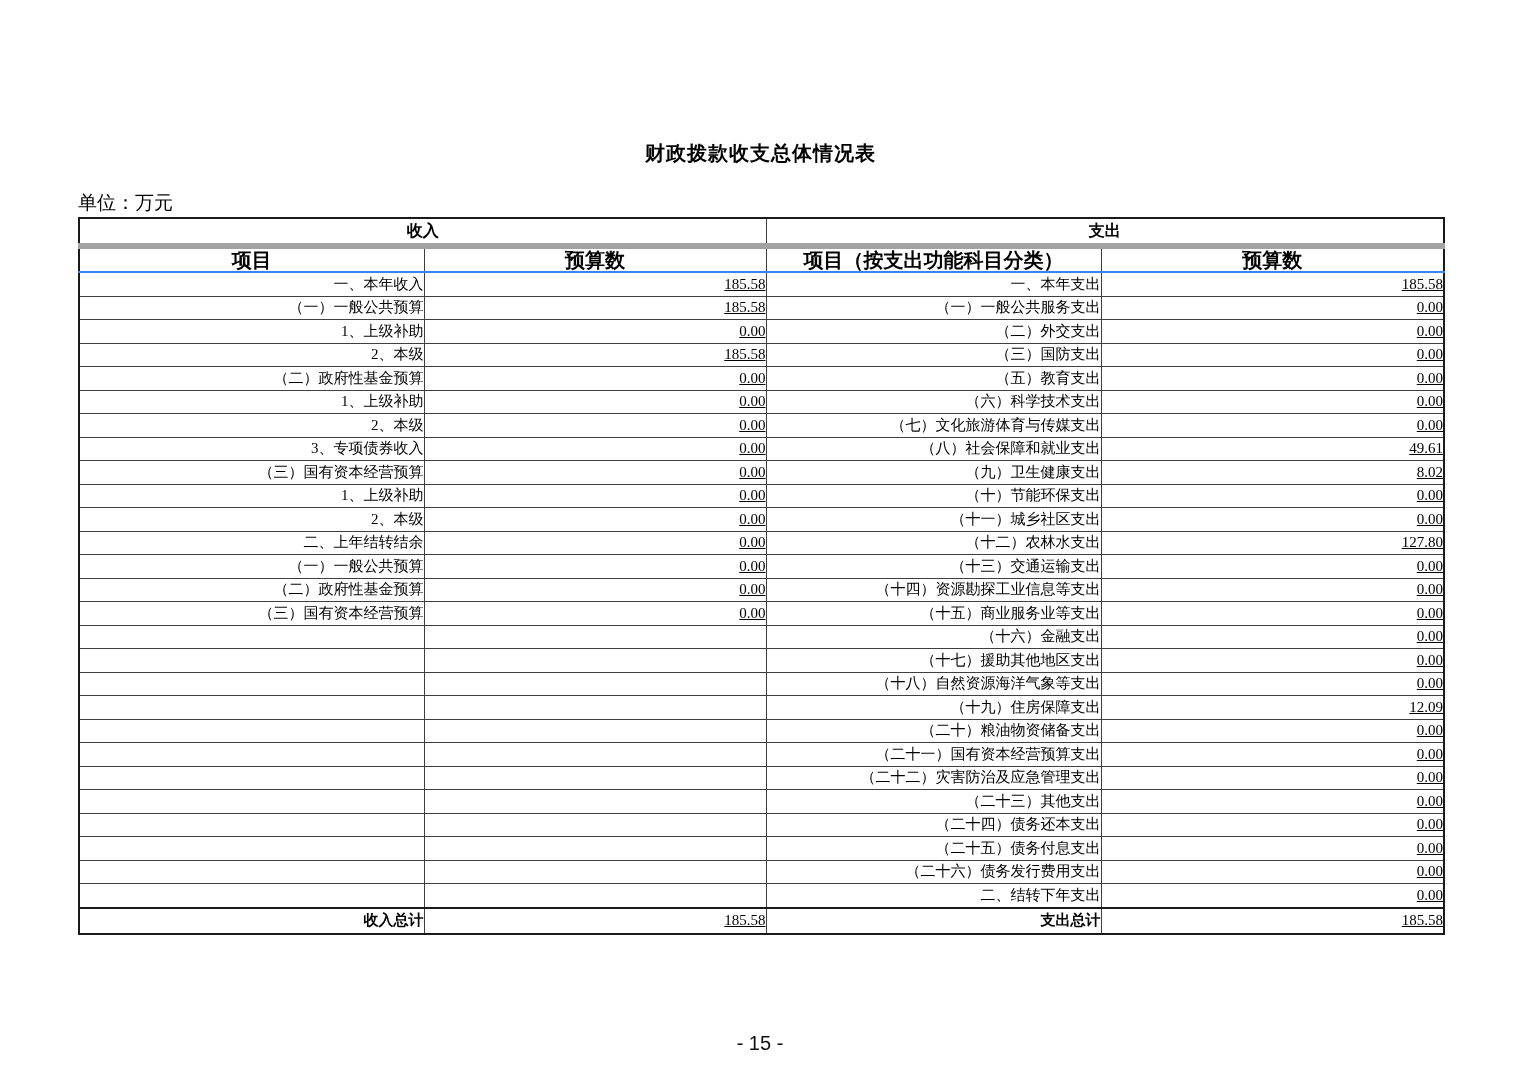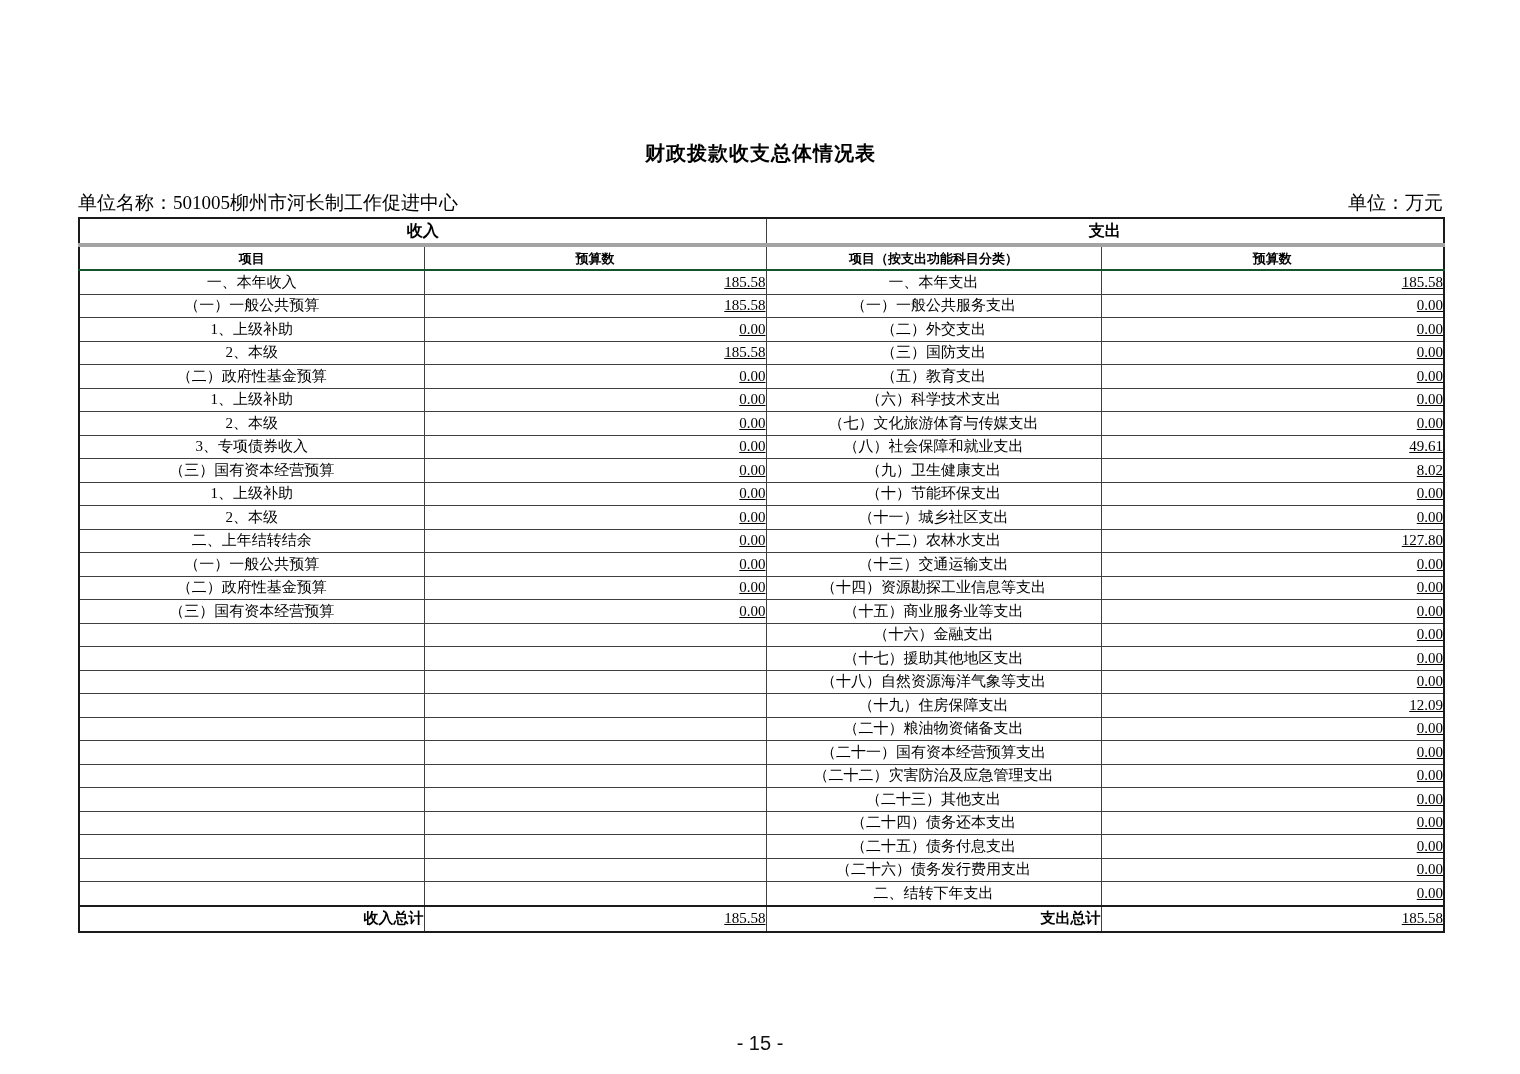"单位名称：501005柳州市河长制工作促进中心" span { html: <span>单位名称：501005柳州市河长制工作促进中心</span> -> none }
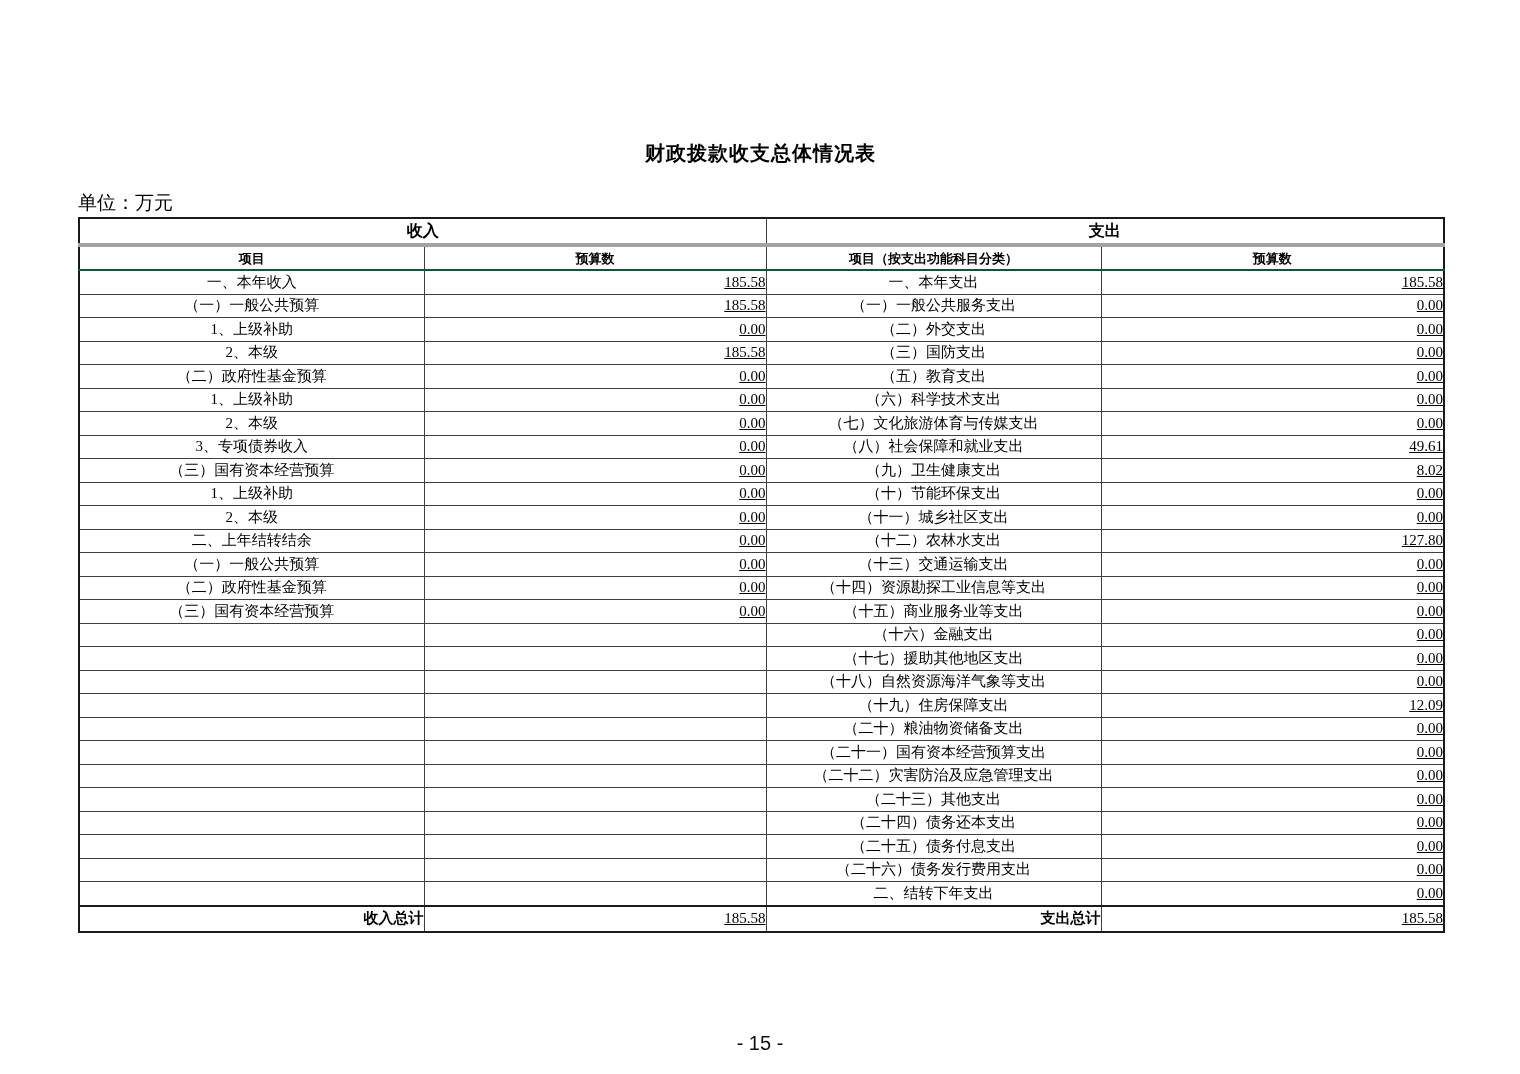"收入" tr.section-header-row th { border-bottom: 4px solid #a3a3a3 -> 6px solid #a3a3a3 }
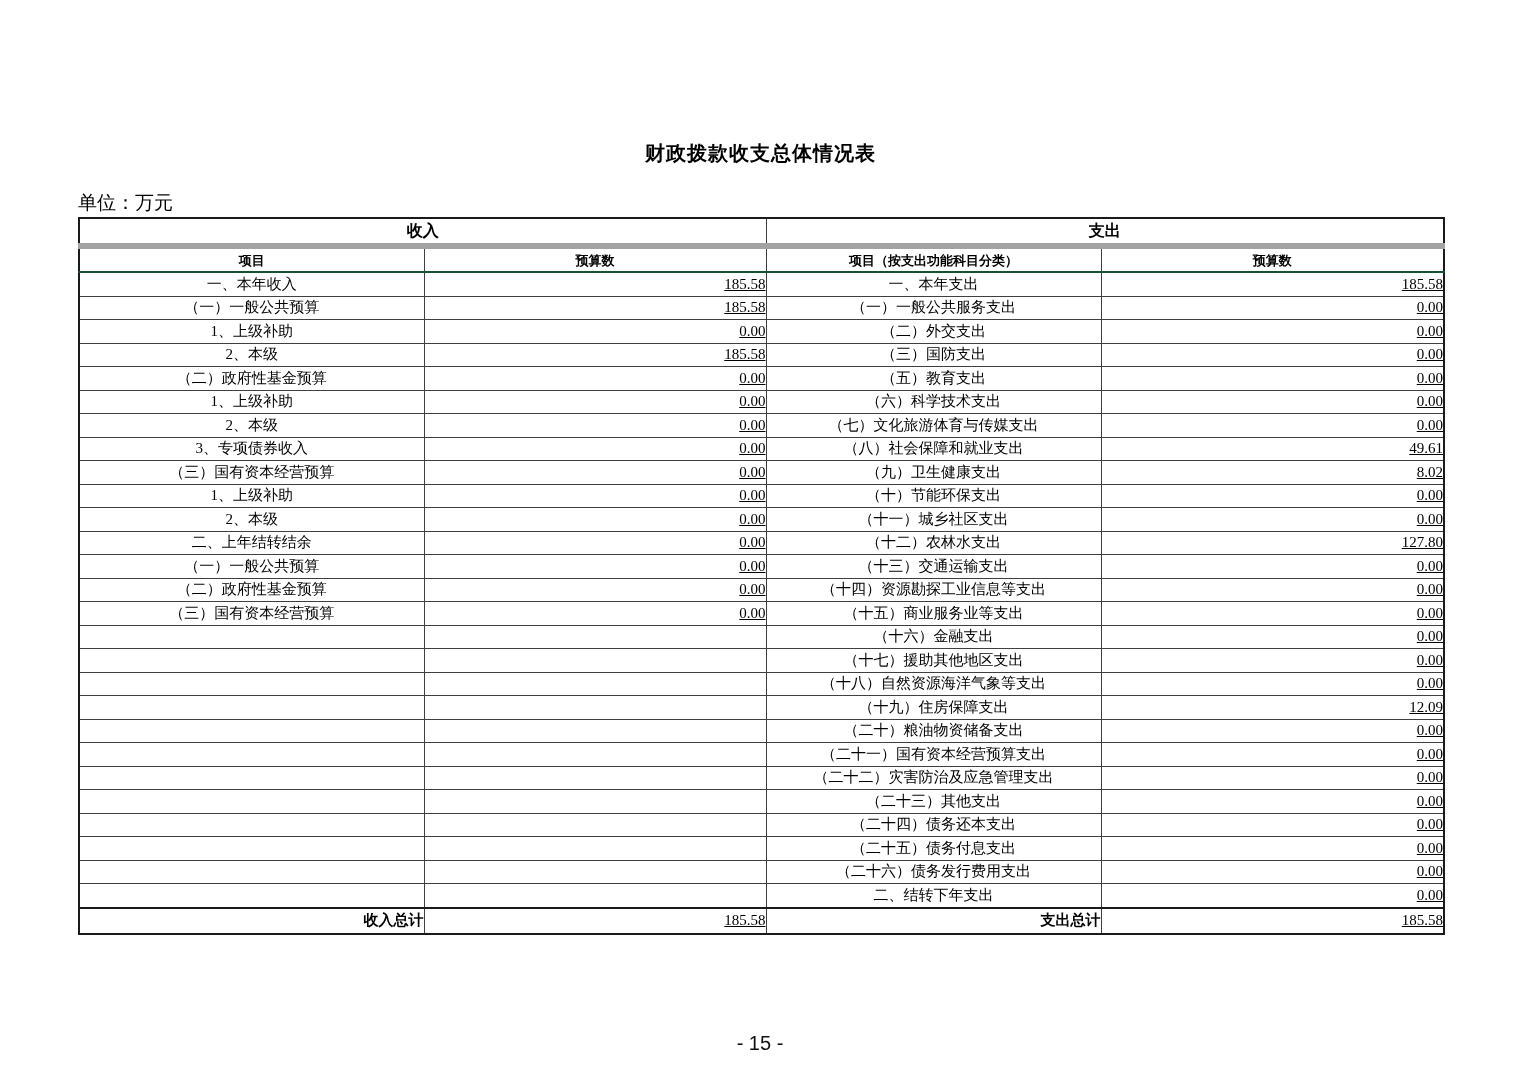"项目" tr.col-header-row th { border-bottom: 2px solid #14532d -> 2px solid #3b82f6; font-size: 13px -> 20px }
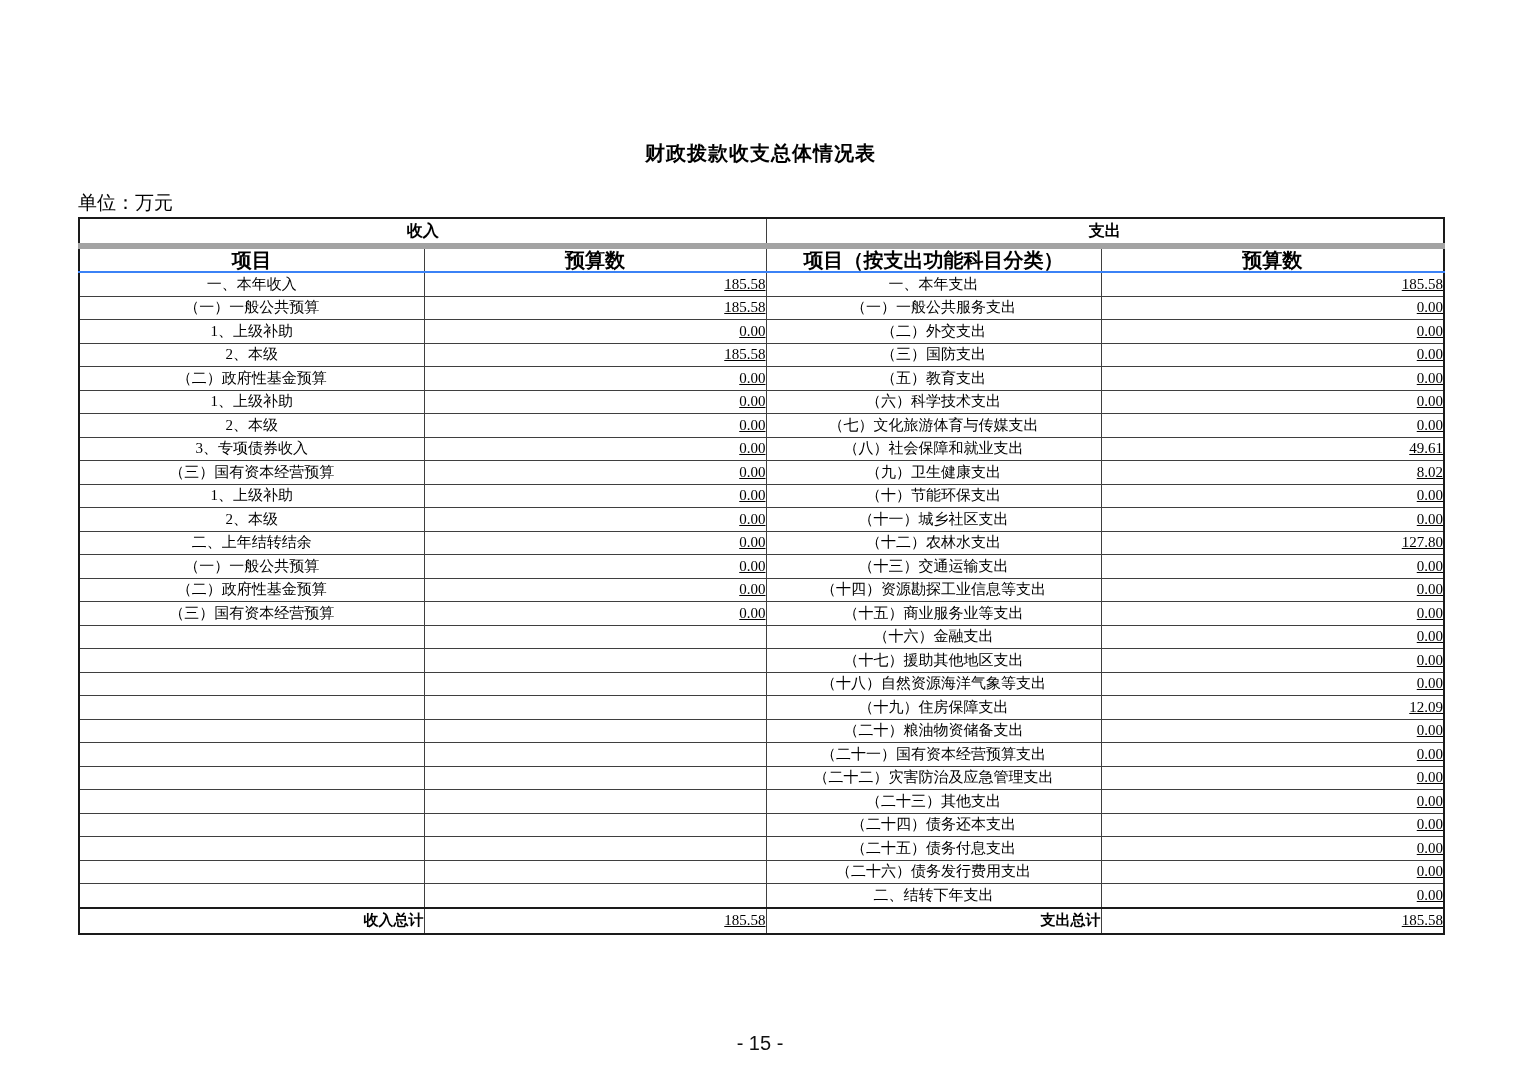"一、本年收入" td.item-cell { text-align: center -> right }
